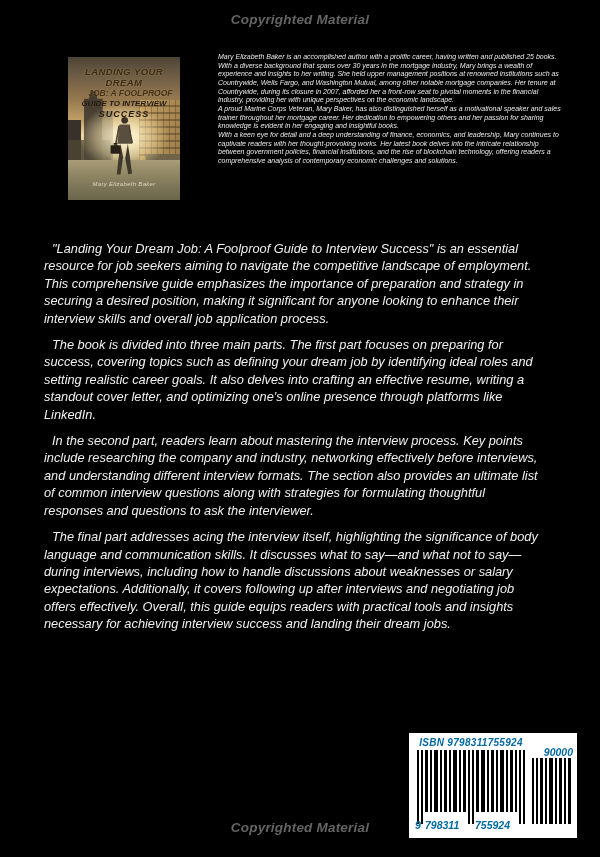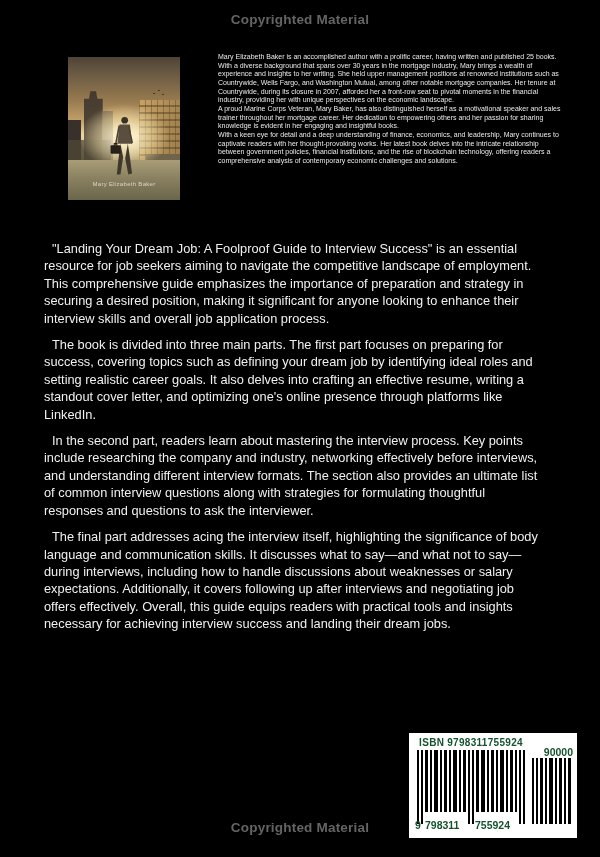"Copyrighted Material" .page { font-style: none -> italic }
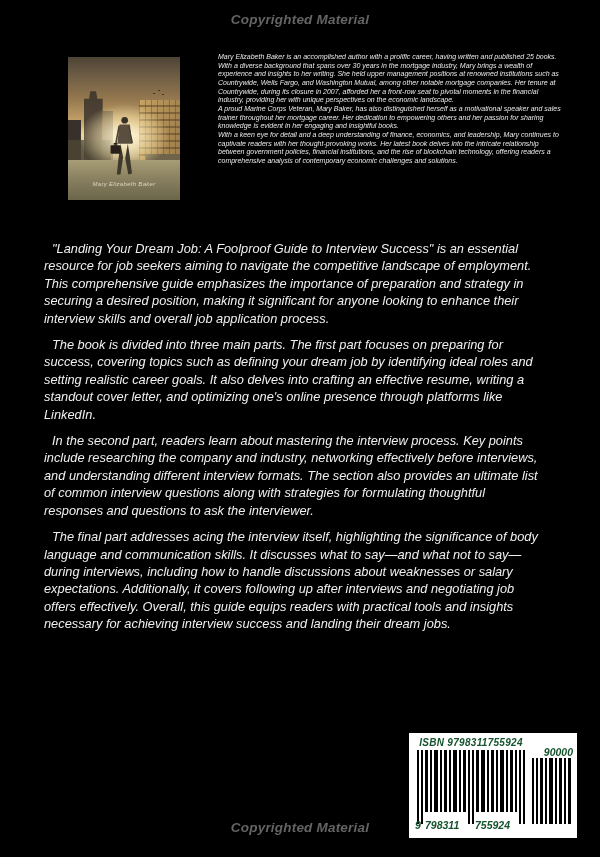"LANDING YOUR DREAM" div.cover-title { html: none -> <div> <div>LANDING YOUR DREAM</div> <div>JOB: A FOOLPROOF</div> <div>GUIDE TO INTERVIEW</div> <div>SUCCESS</div> </div> }
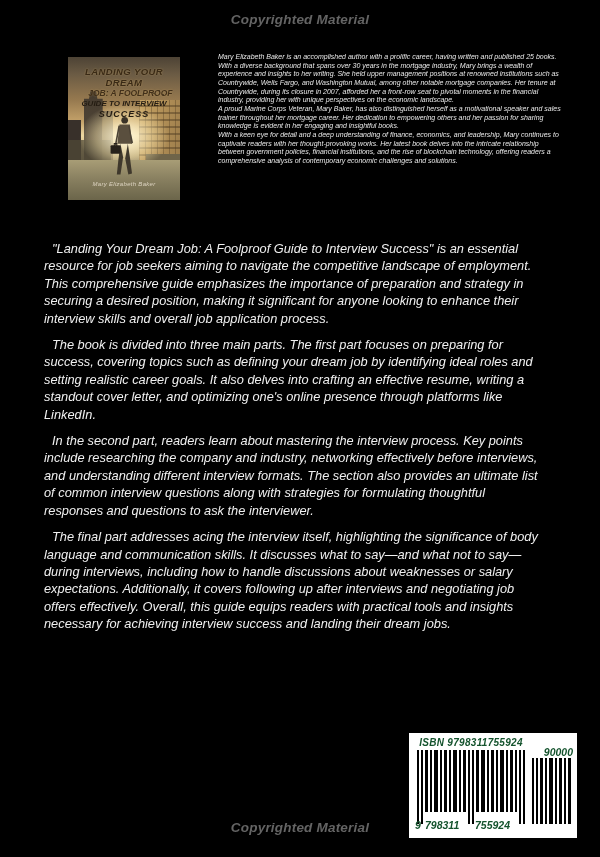"ISBN 9798311755924" .barcode-box { color: #14532d -> #0369a1 }
